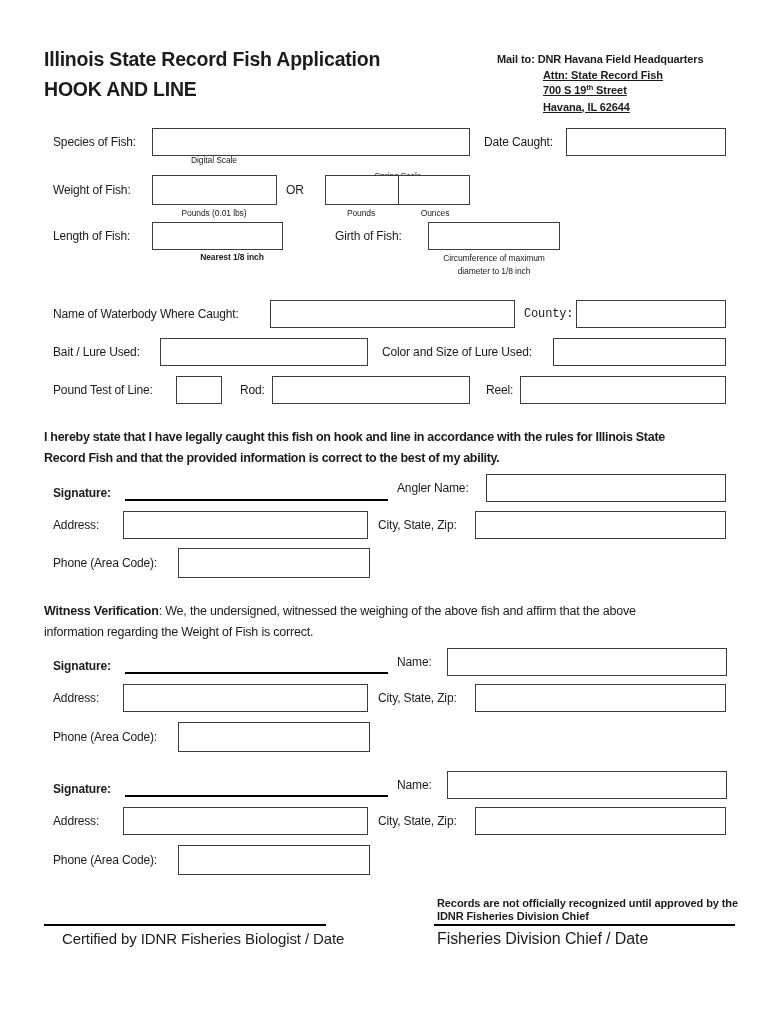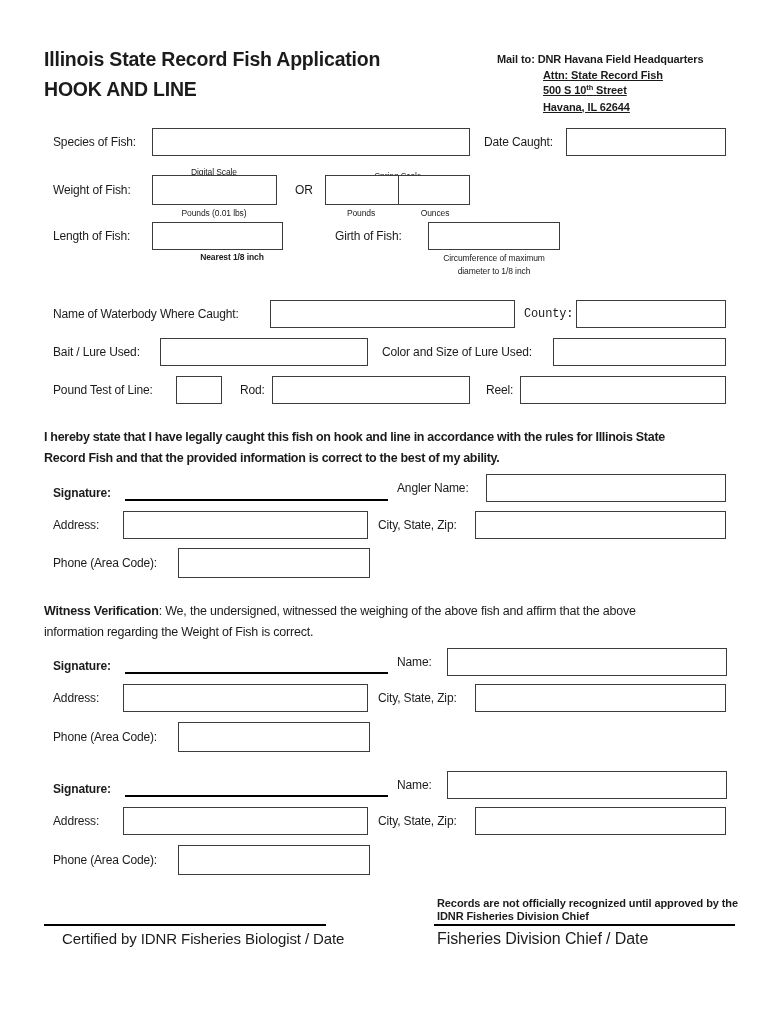"500 S 10" span { text: 500 S 10 -> 700 S 19 }
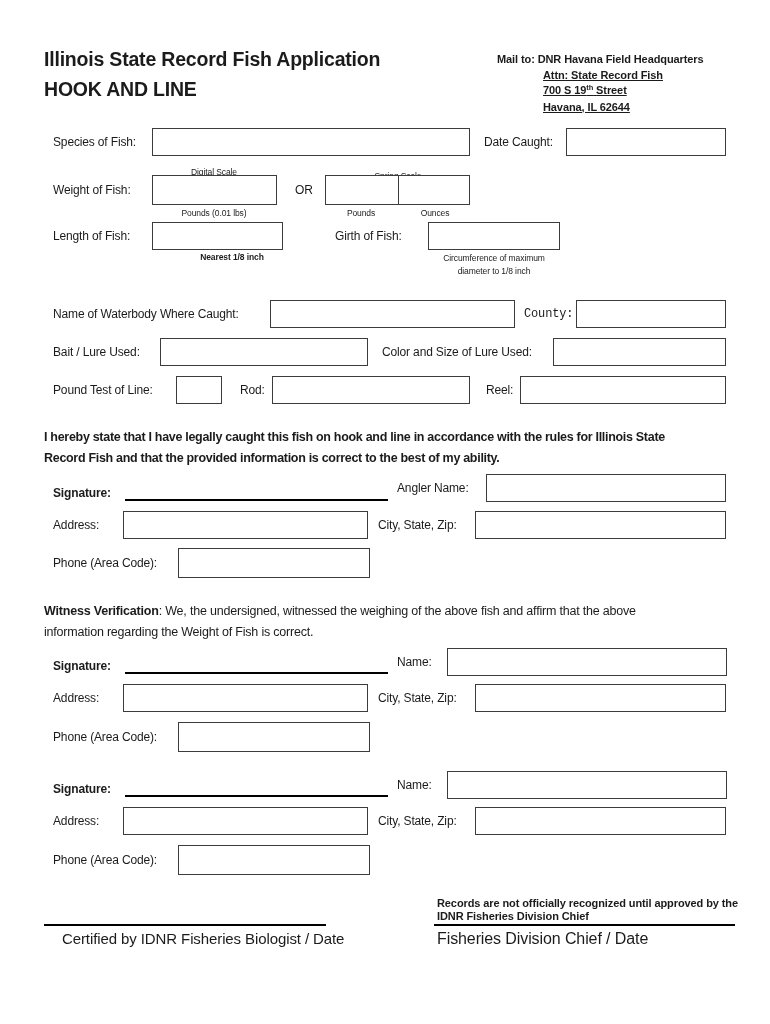"Digital Scale" [data-name="digital-scale-caption"] { margin-top: 12px -> none }
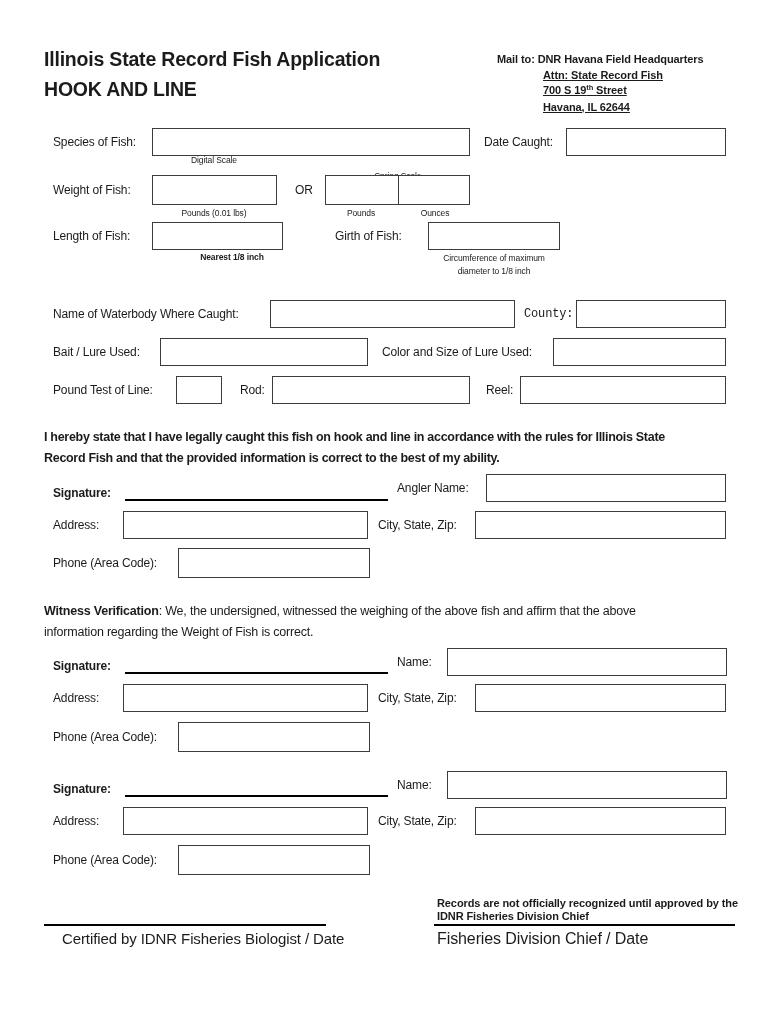"OR" [data-name="or-label"] { margin-left: 9px -> none }
